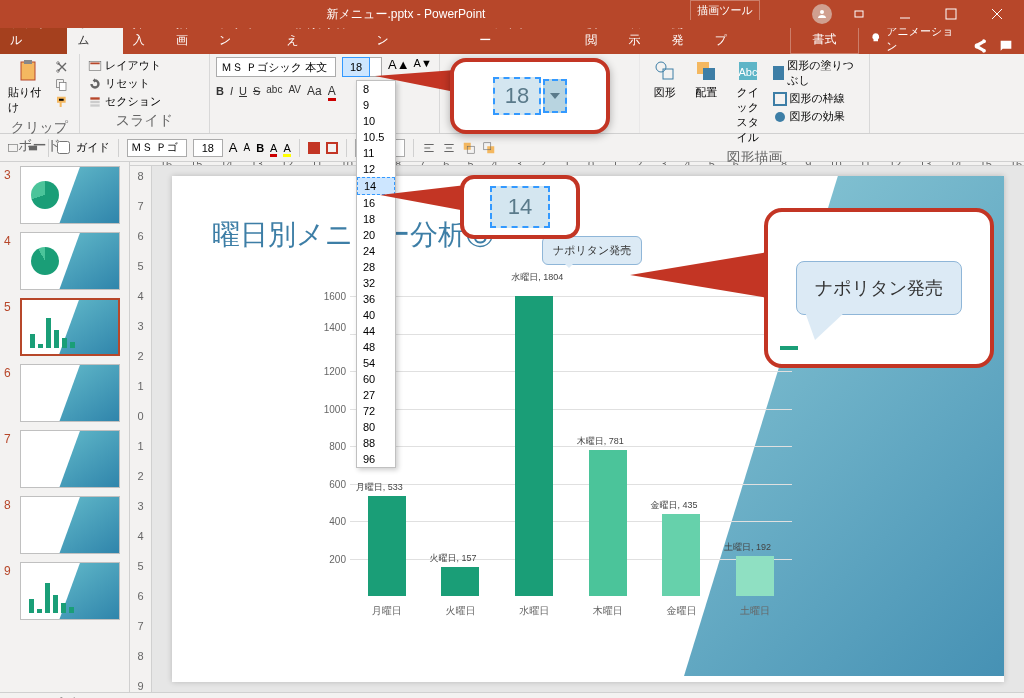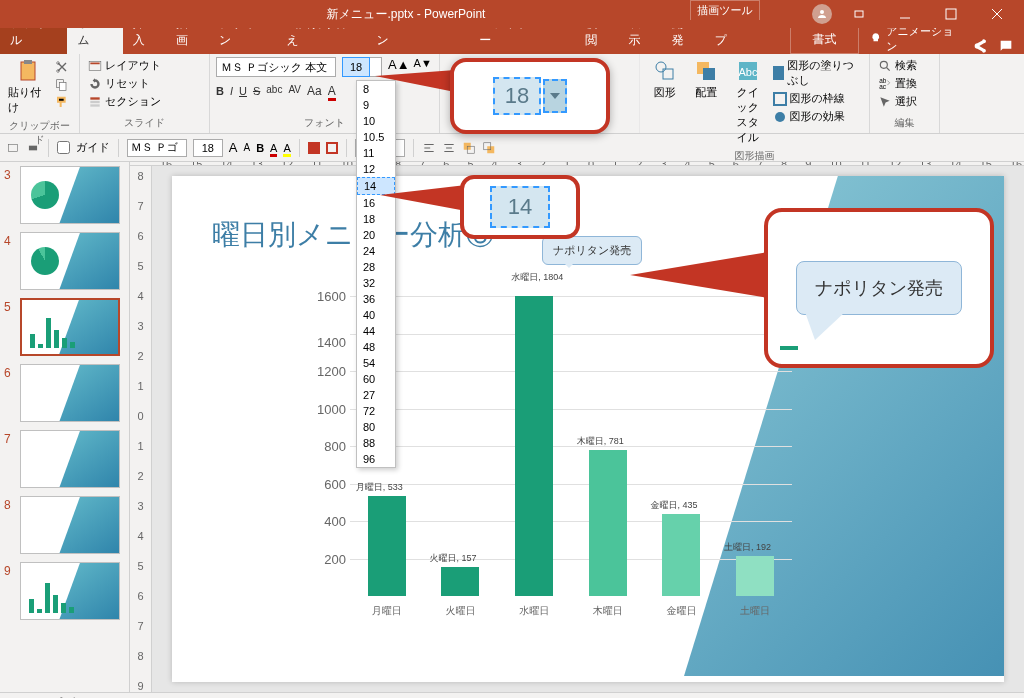"検索" div.rgroup { html: <div> <div> <div> <svg> <circle></circle> <line></line> </svg> <span>検索</span> </div> <div> <svg> <text>ab</text> <text>ac</text> <path></path> </svg> <span>置換</span> </div> <div> <svg> <path></path> </svg> <span>選択</span> </div> </div> <div>編集</div> </div> -> none }
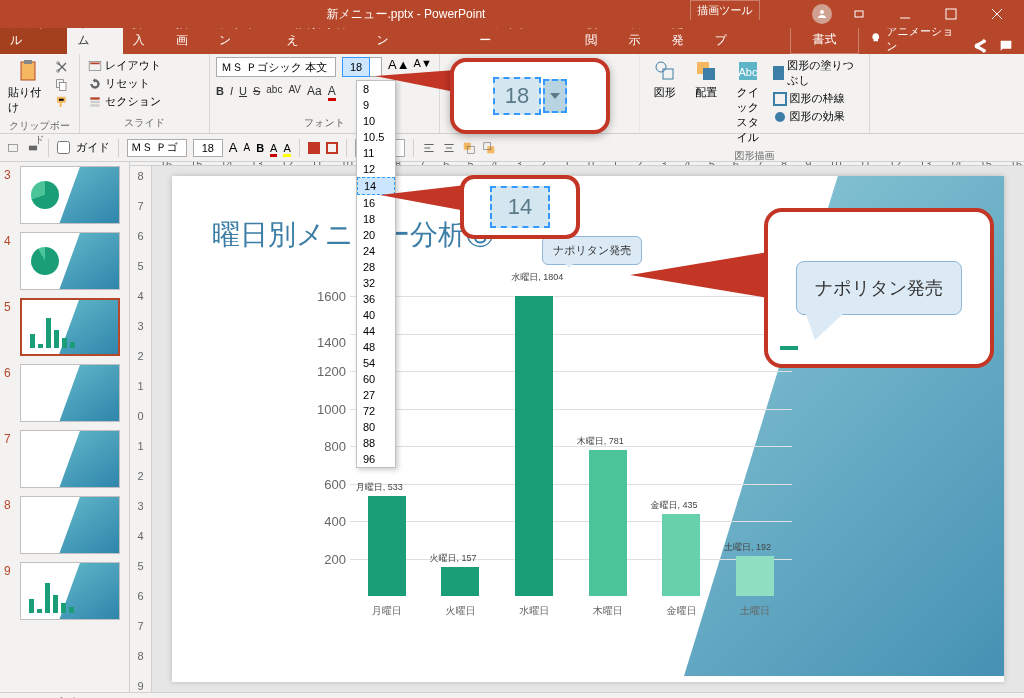"クリップボード" .rgroup .label { font-size: 10px -> 14px }
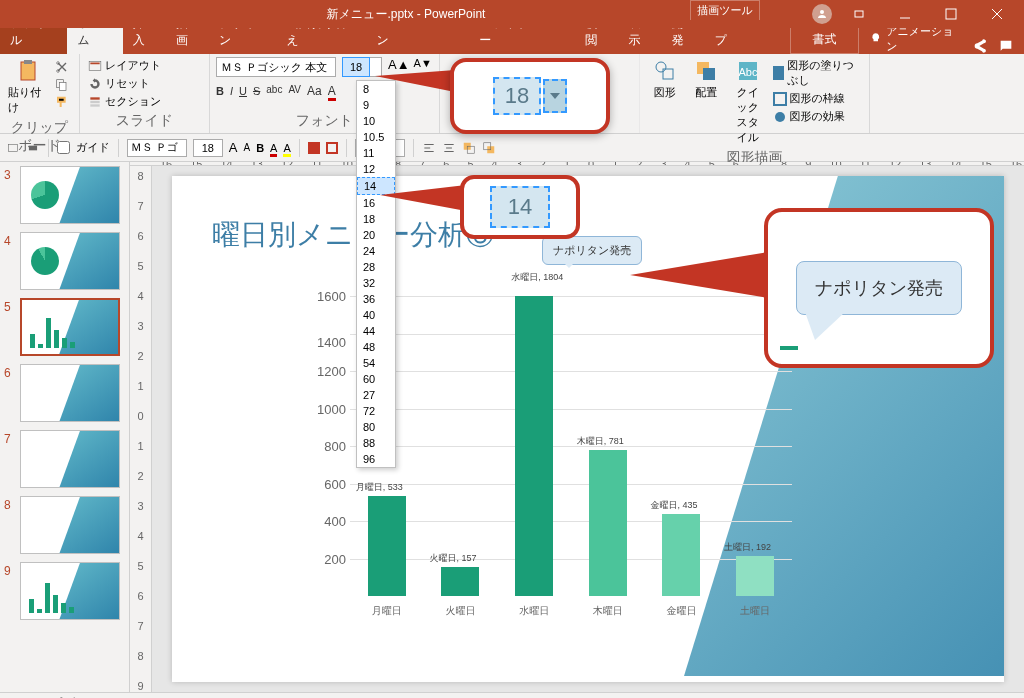"フォント" div.label { html: <div>フォント</div> -> none }
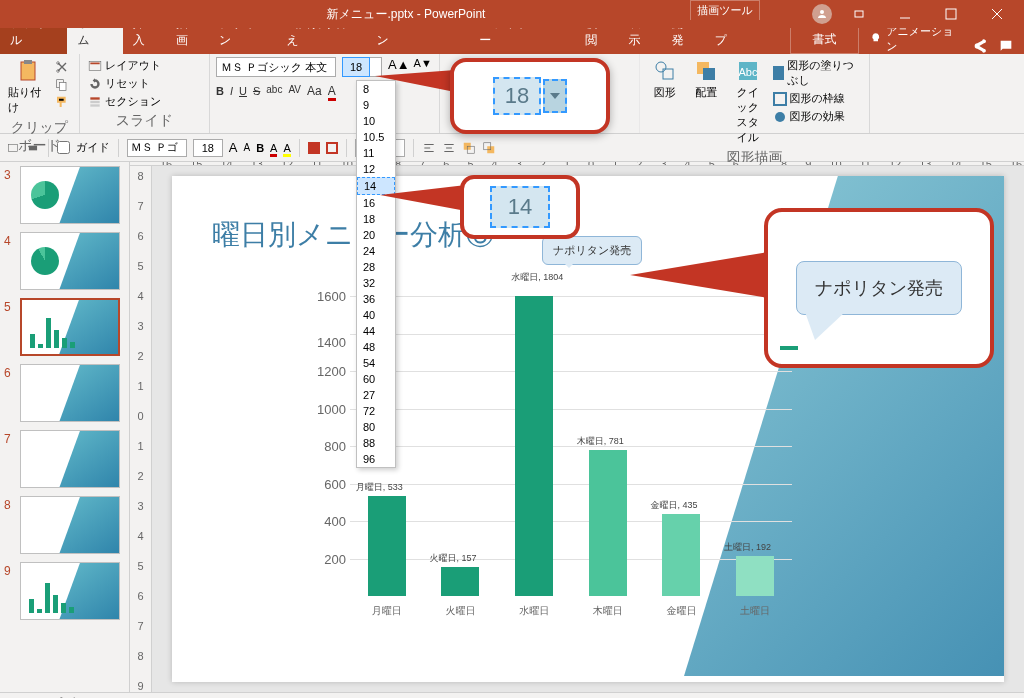"1600" .chart .ytick { font-size: 13px -> 10px }
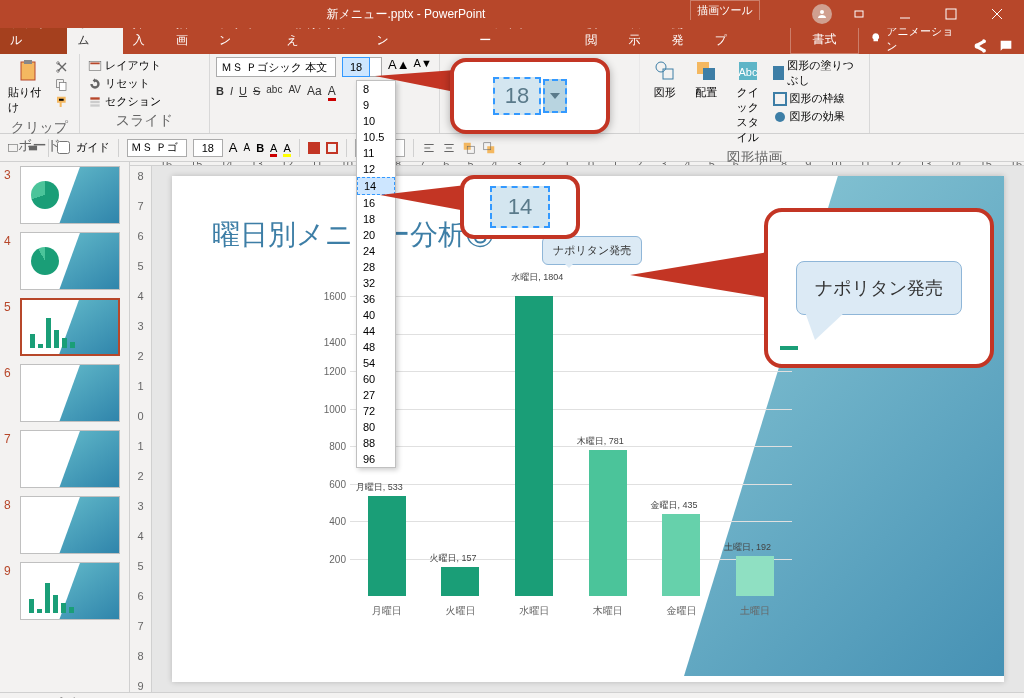"1400" div.ytick { top: 46px -> 31px }
